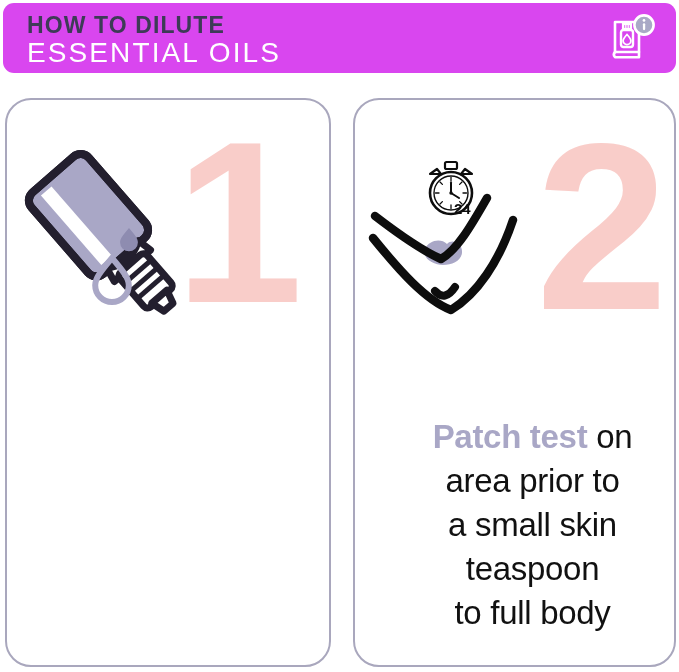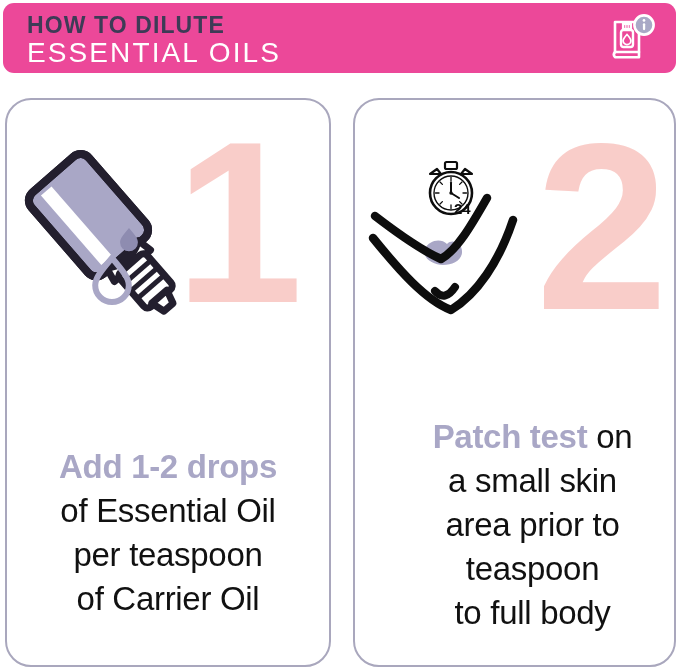"HOW TO DILUTE" .banner { background: #ec4899 -> #d946ef }
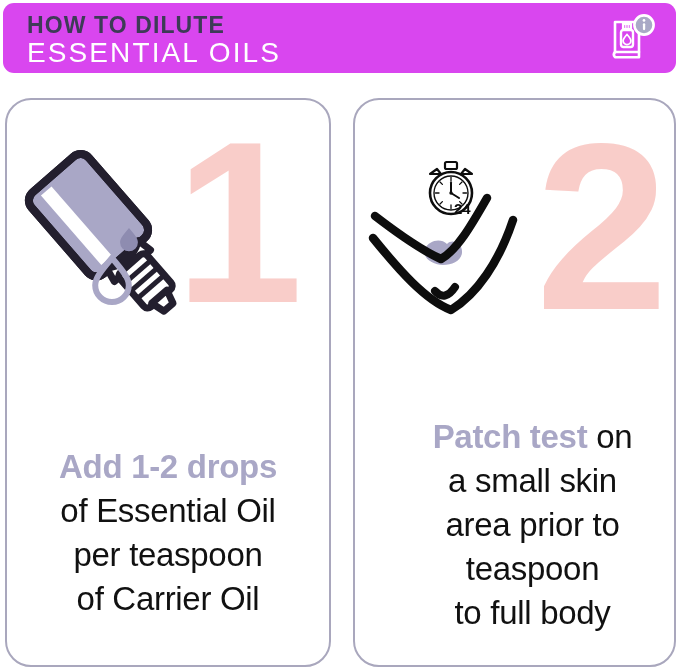"Add 1-2 drops" div.card-text { html: <div> <span> <span>Add 1-2 drops</span> </span> <span>of Essential Oil</span> <span>per teaspoon</span> <span>of Carrier Oil</span> </div> -> none }
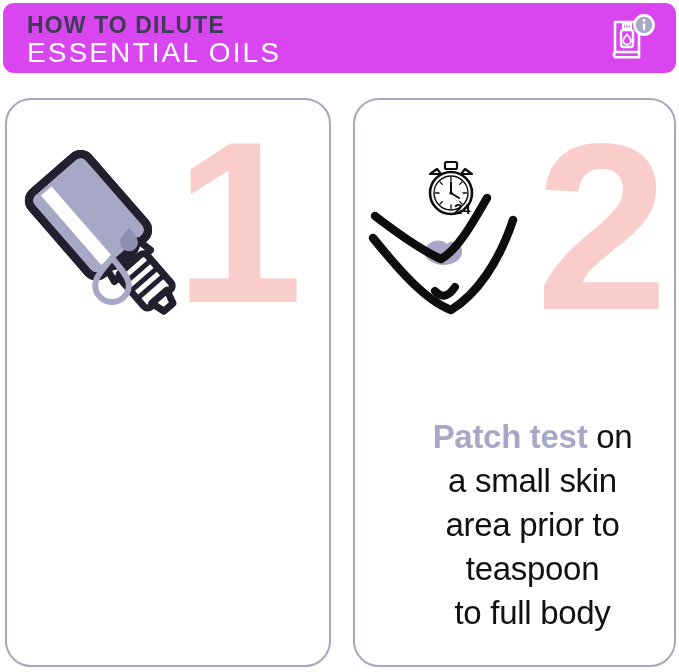"a small skin" span.tline { order: before "area prior to" -> after "area prior to" }
